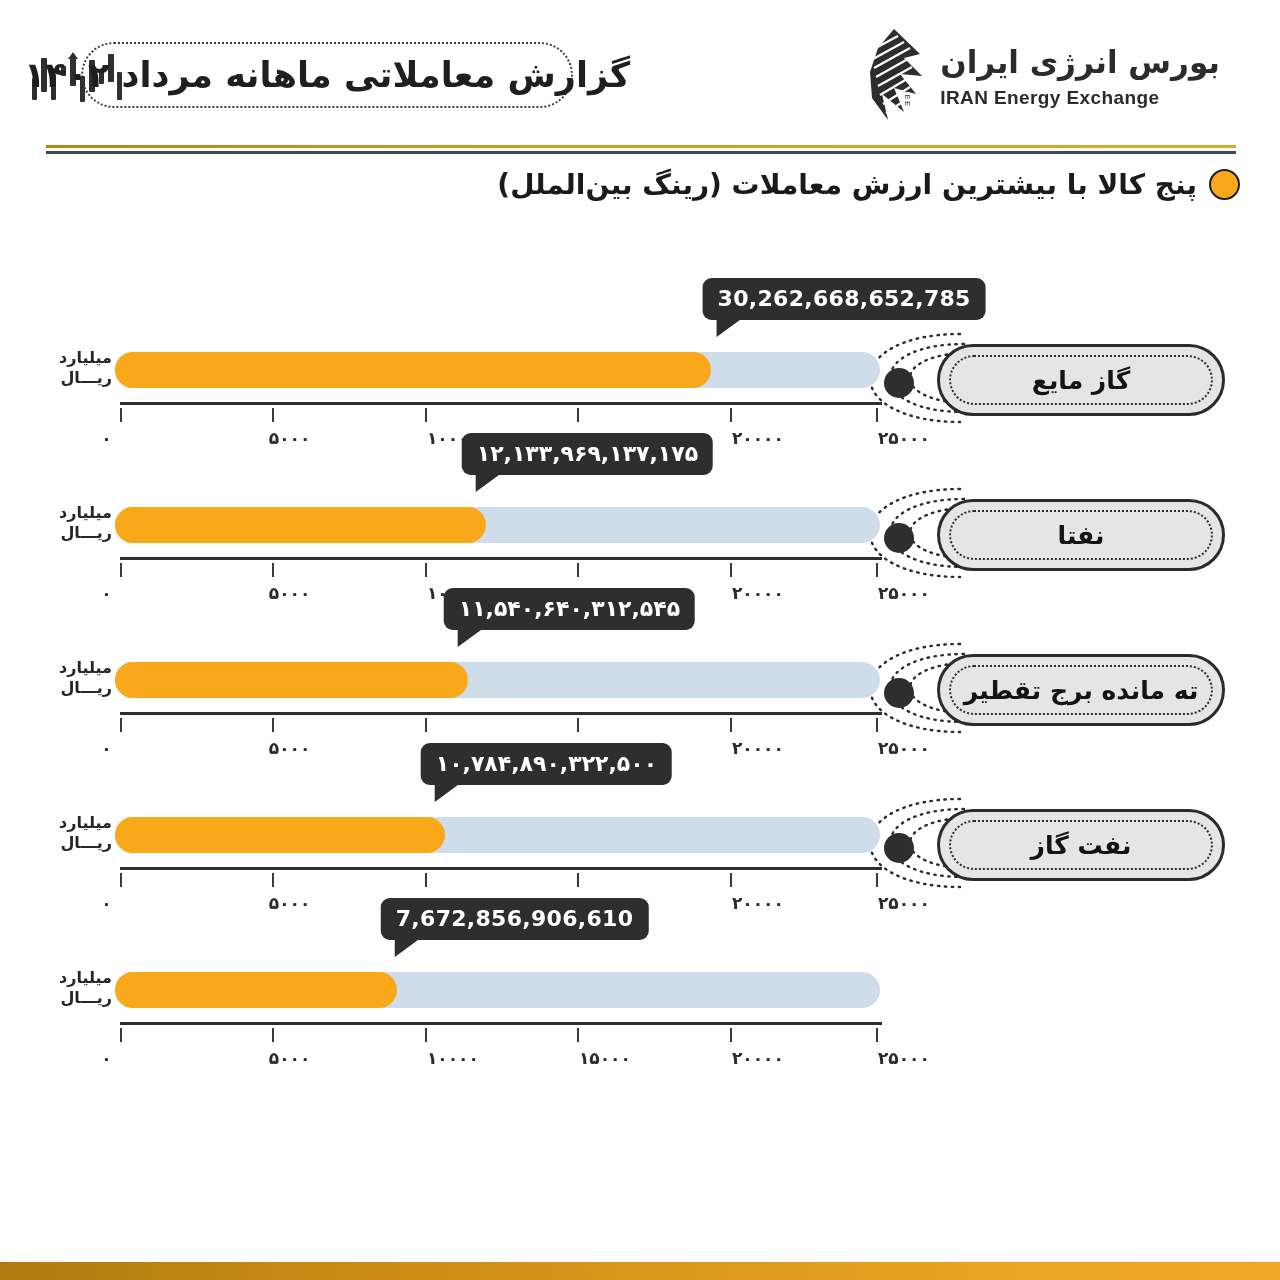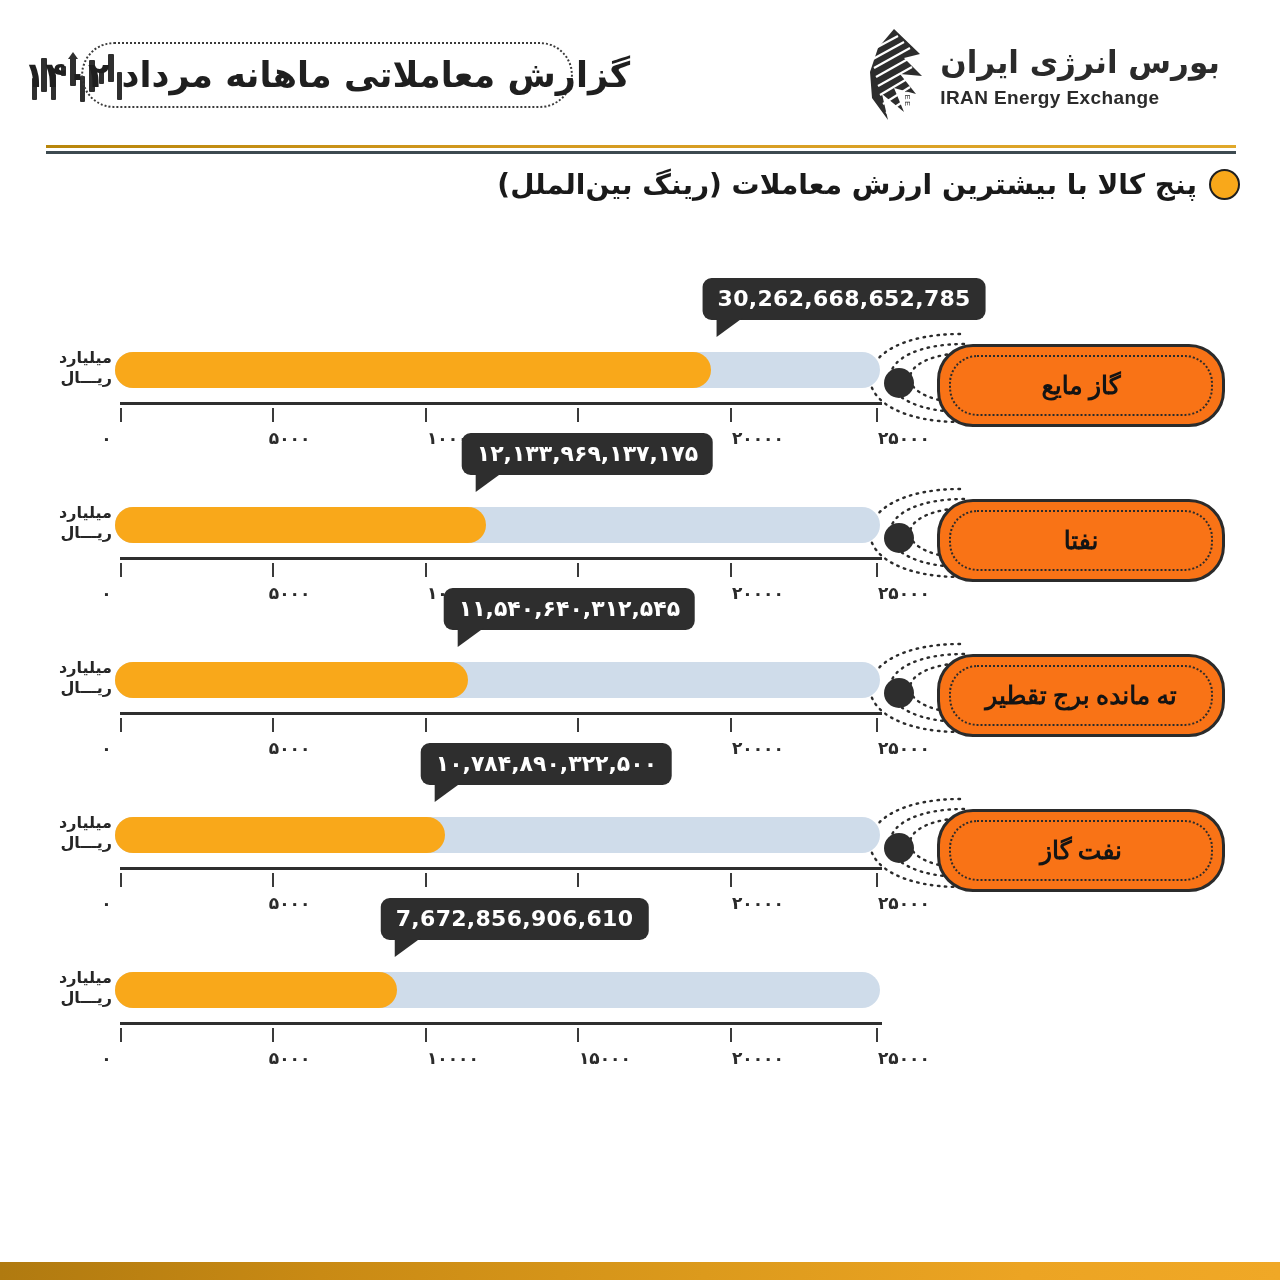"گاز مایع" .capsule { background: #f97316 -> #e5e5e5; font-family: Liberation Serif, serif -> none; height: 83px -> 72px }
